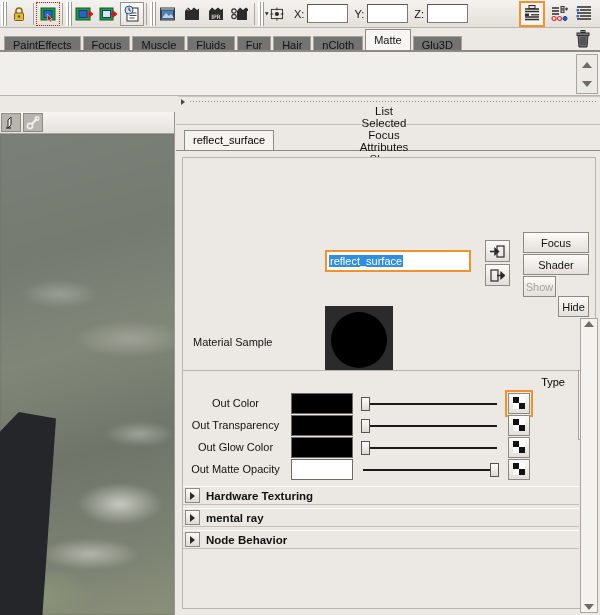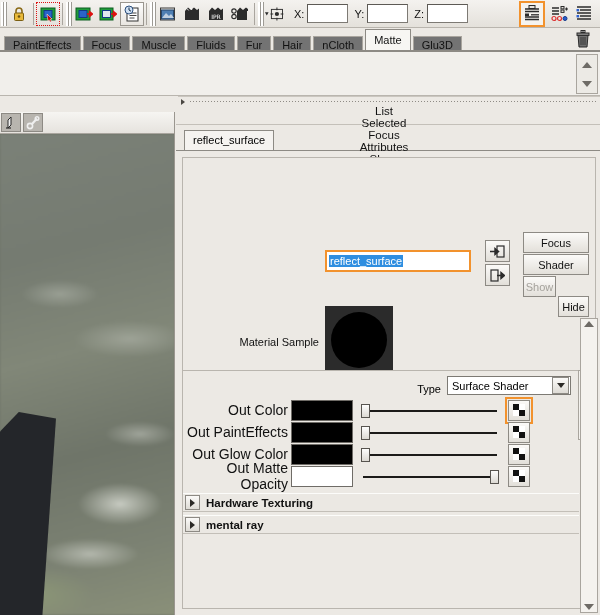"Material Sample" .lbl { text-align: right -> none }
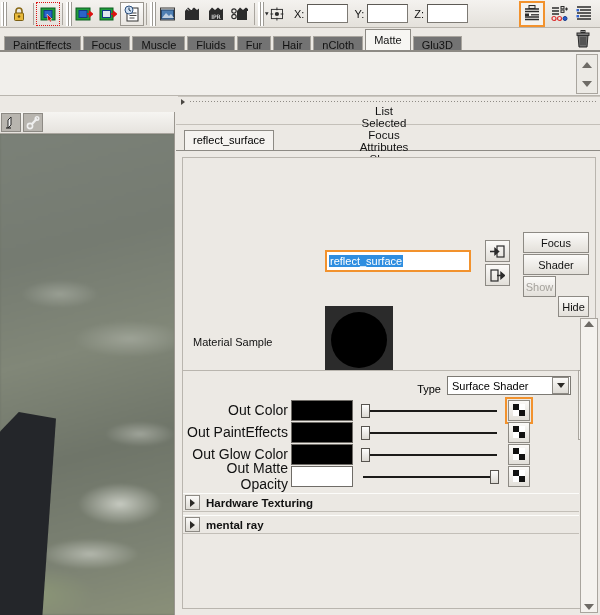"Surface Shader" div.combo { html: <div> <span>Surface Shader</span> <span> <i></i> </span> </div> -> none }
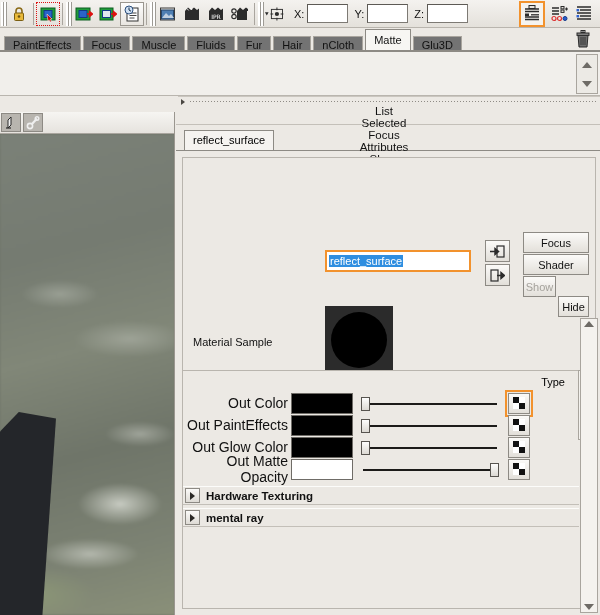"Out Color" .arow .an { font-size: 14px -> 11px; text-align: right -> center }
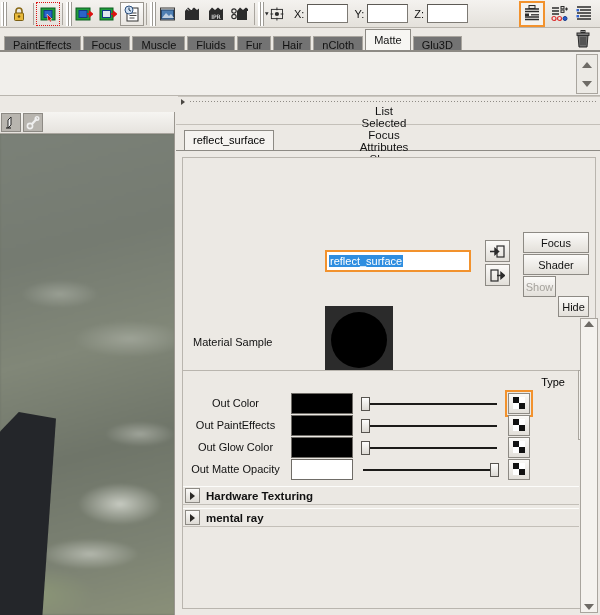"Out PaintEffects" span.an { text: PaintEffects -> Transparency }
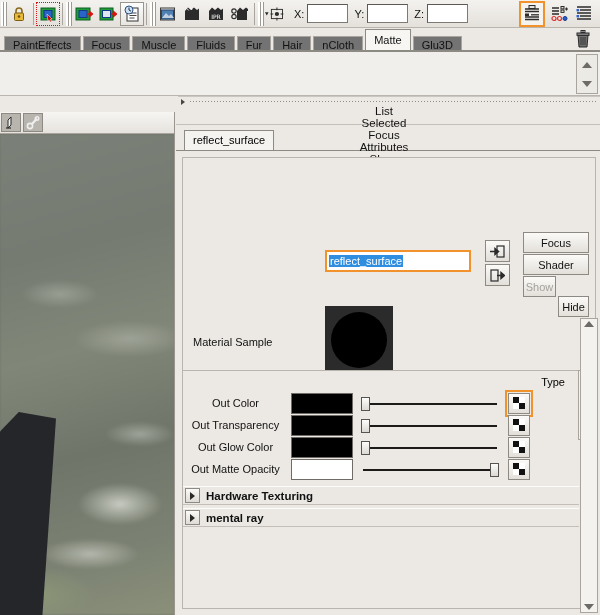"Node Behavior" div.collapsed-bar { html: none -> <div> <span> <i></i> </span> <span>Node Behavior</span> </div> }
